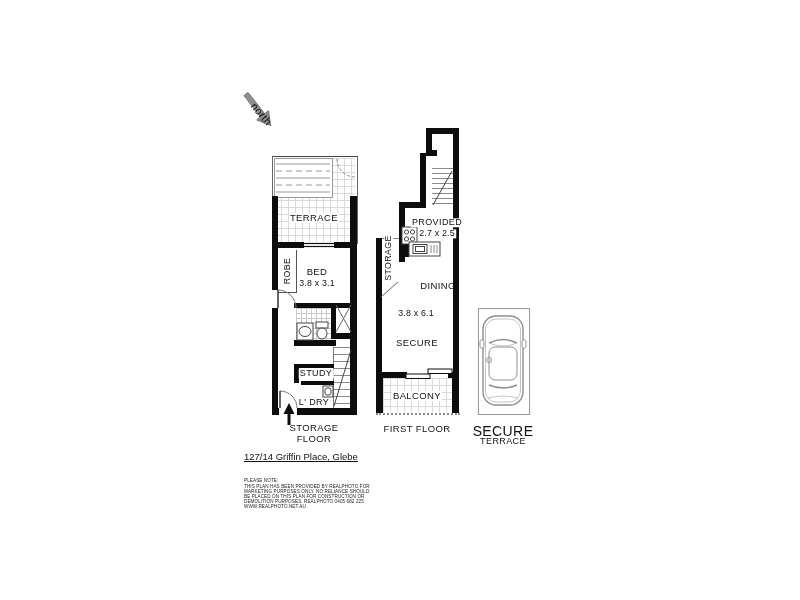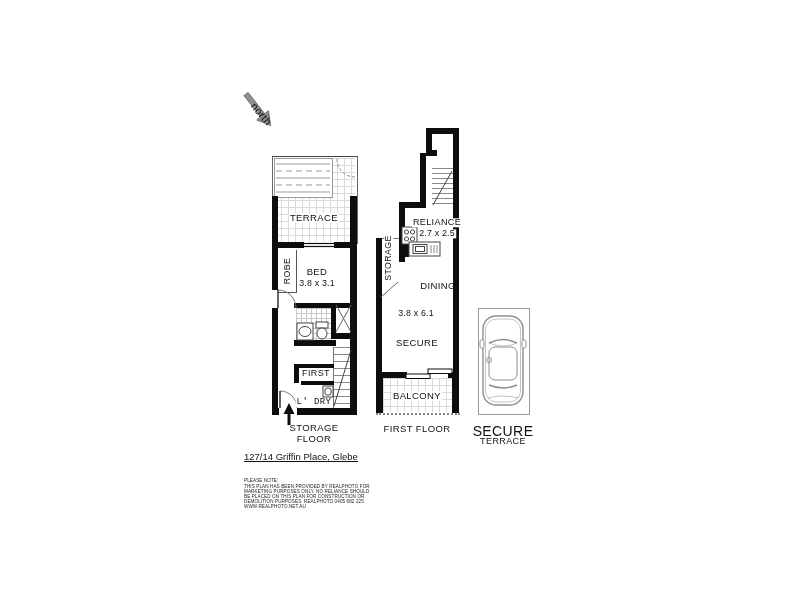"RELIANCE" div.lbl { text: RELIANCE -> PROVIDED }
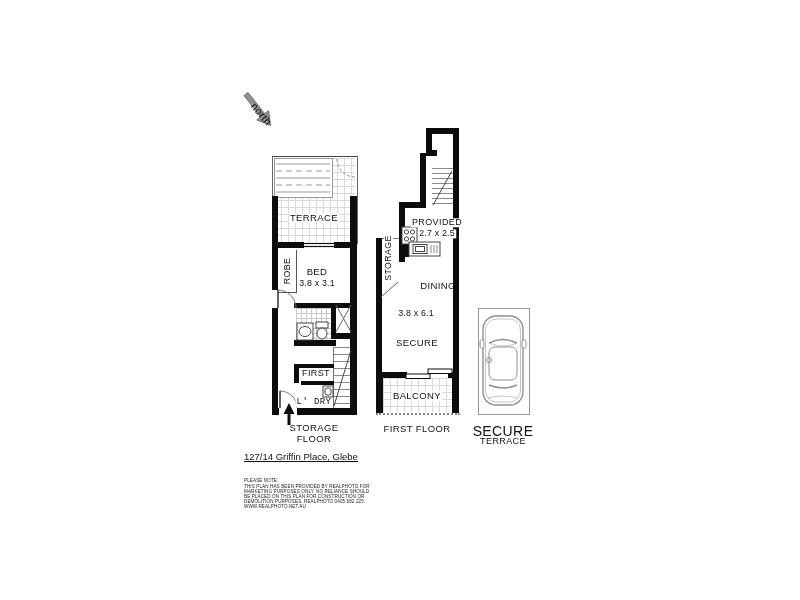"FIRST" div.lbl { text: FIRST -> STUDY }
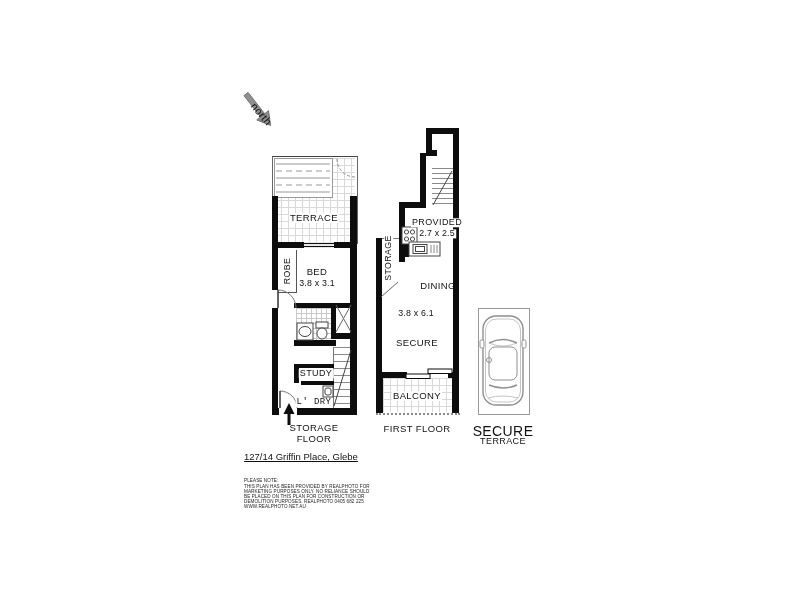"L' DRY" div.lbl { font-family: Liberation Mono, monospace -> none }
